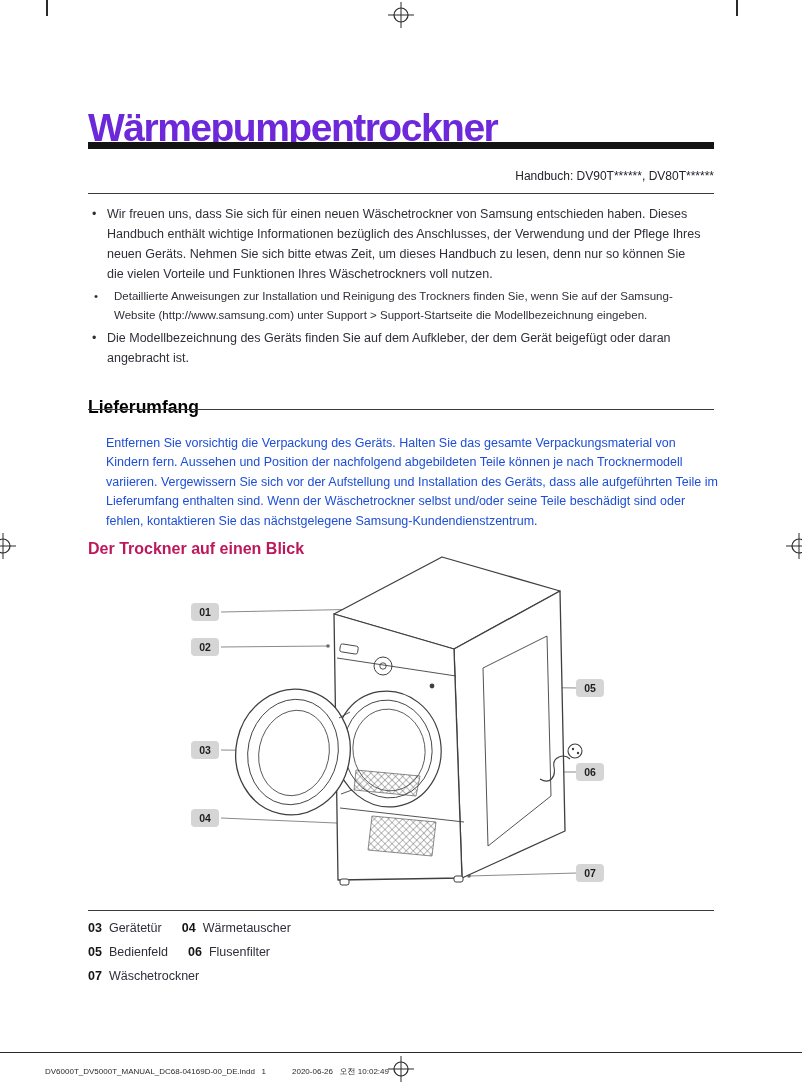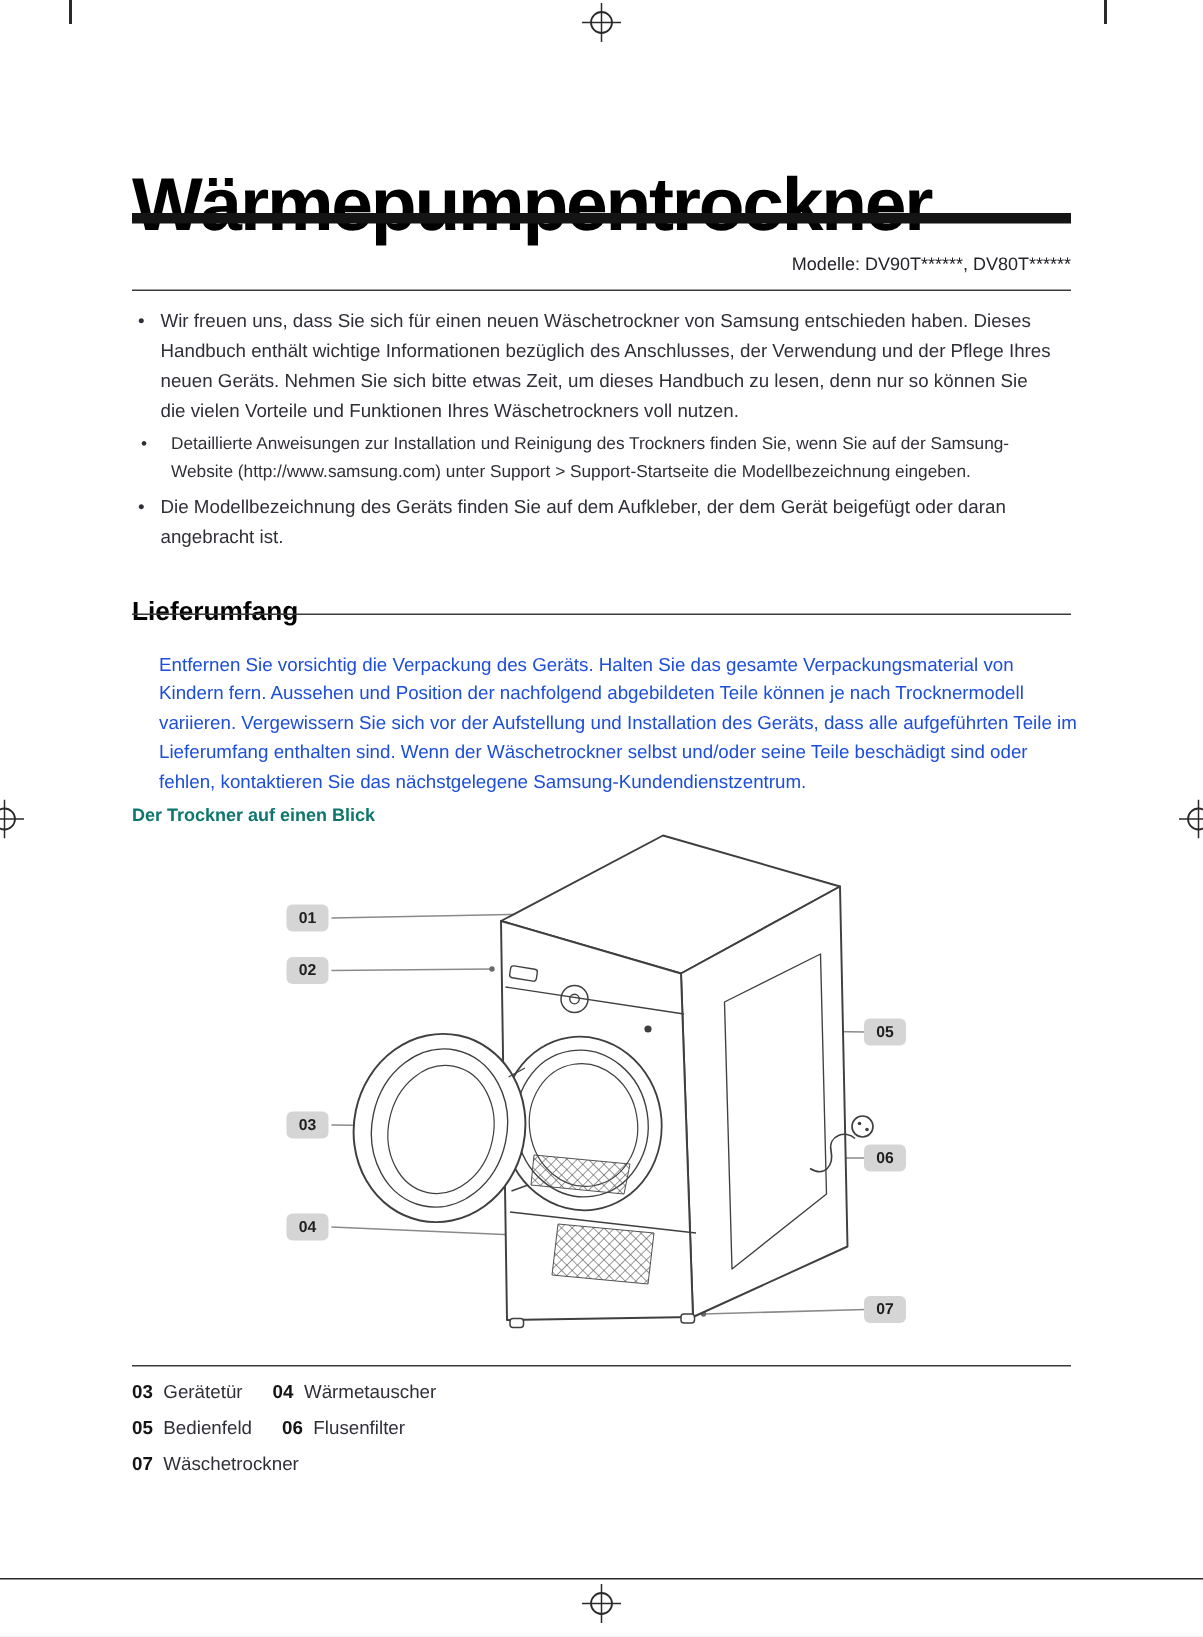"Wärmepumpentrockner" .title { color: #000000 -> #6d28d9; font-size: 50px -> 39px }
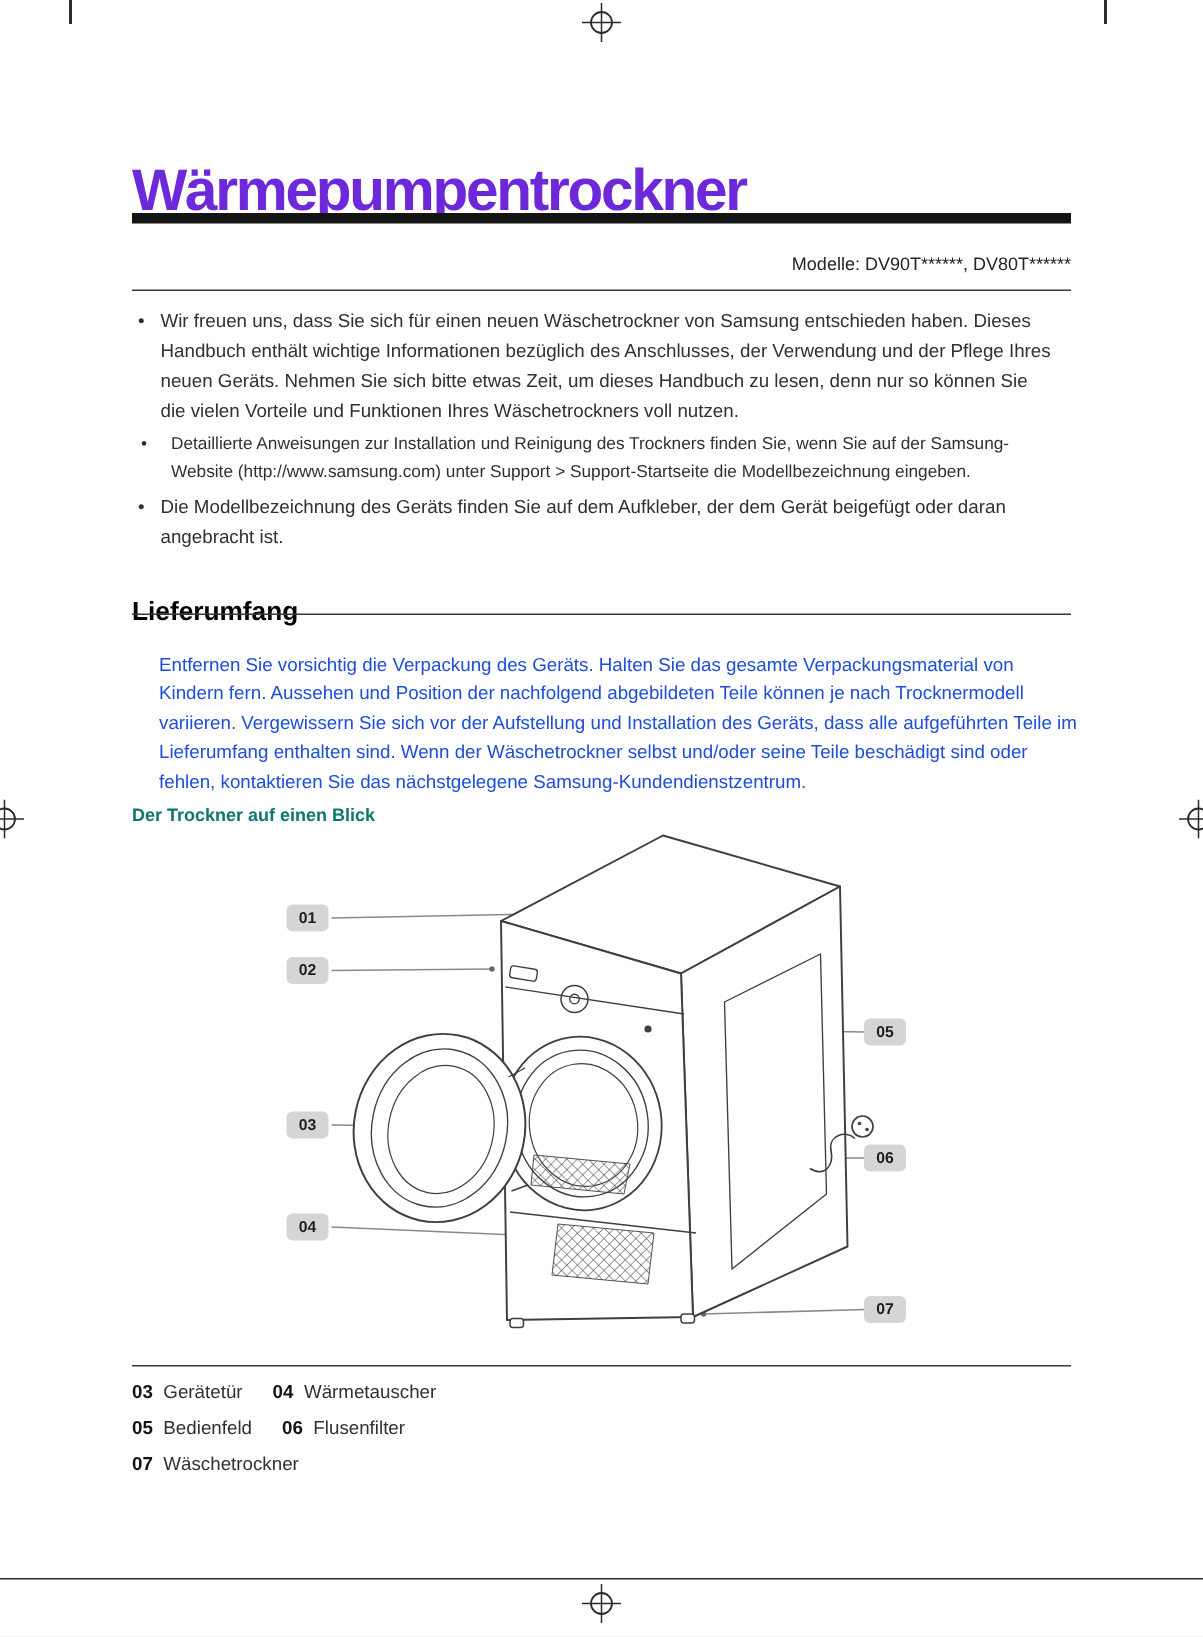"Modelle: DV90T******, DV80T******" div.abs { text: Modelle -> Handbuch }
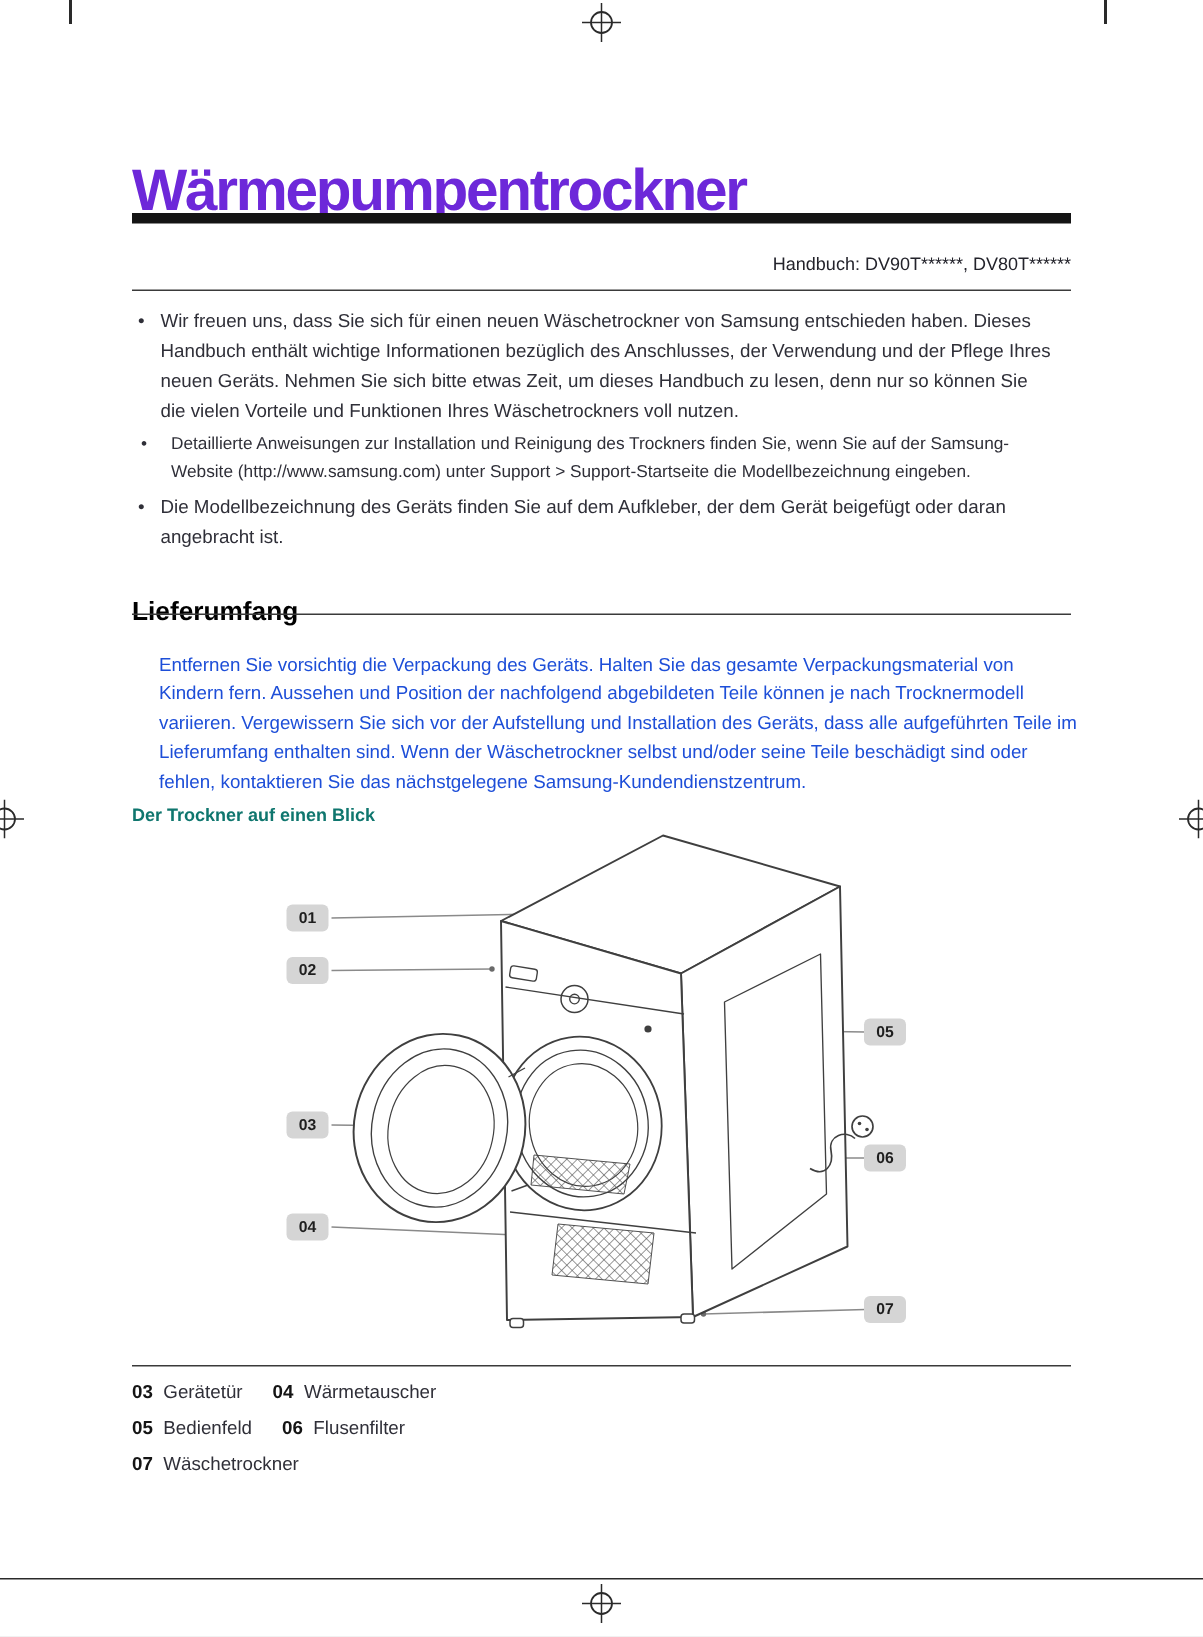"Der Trockner auf einen Blick" .fig-heading { color: #0f766e -> #be185d; font-size: 12px -> 16px }
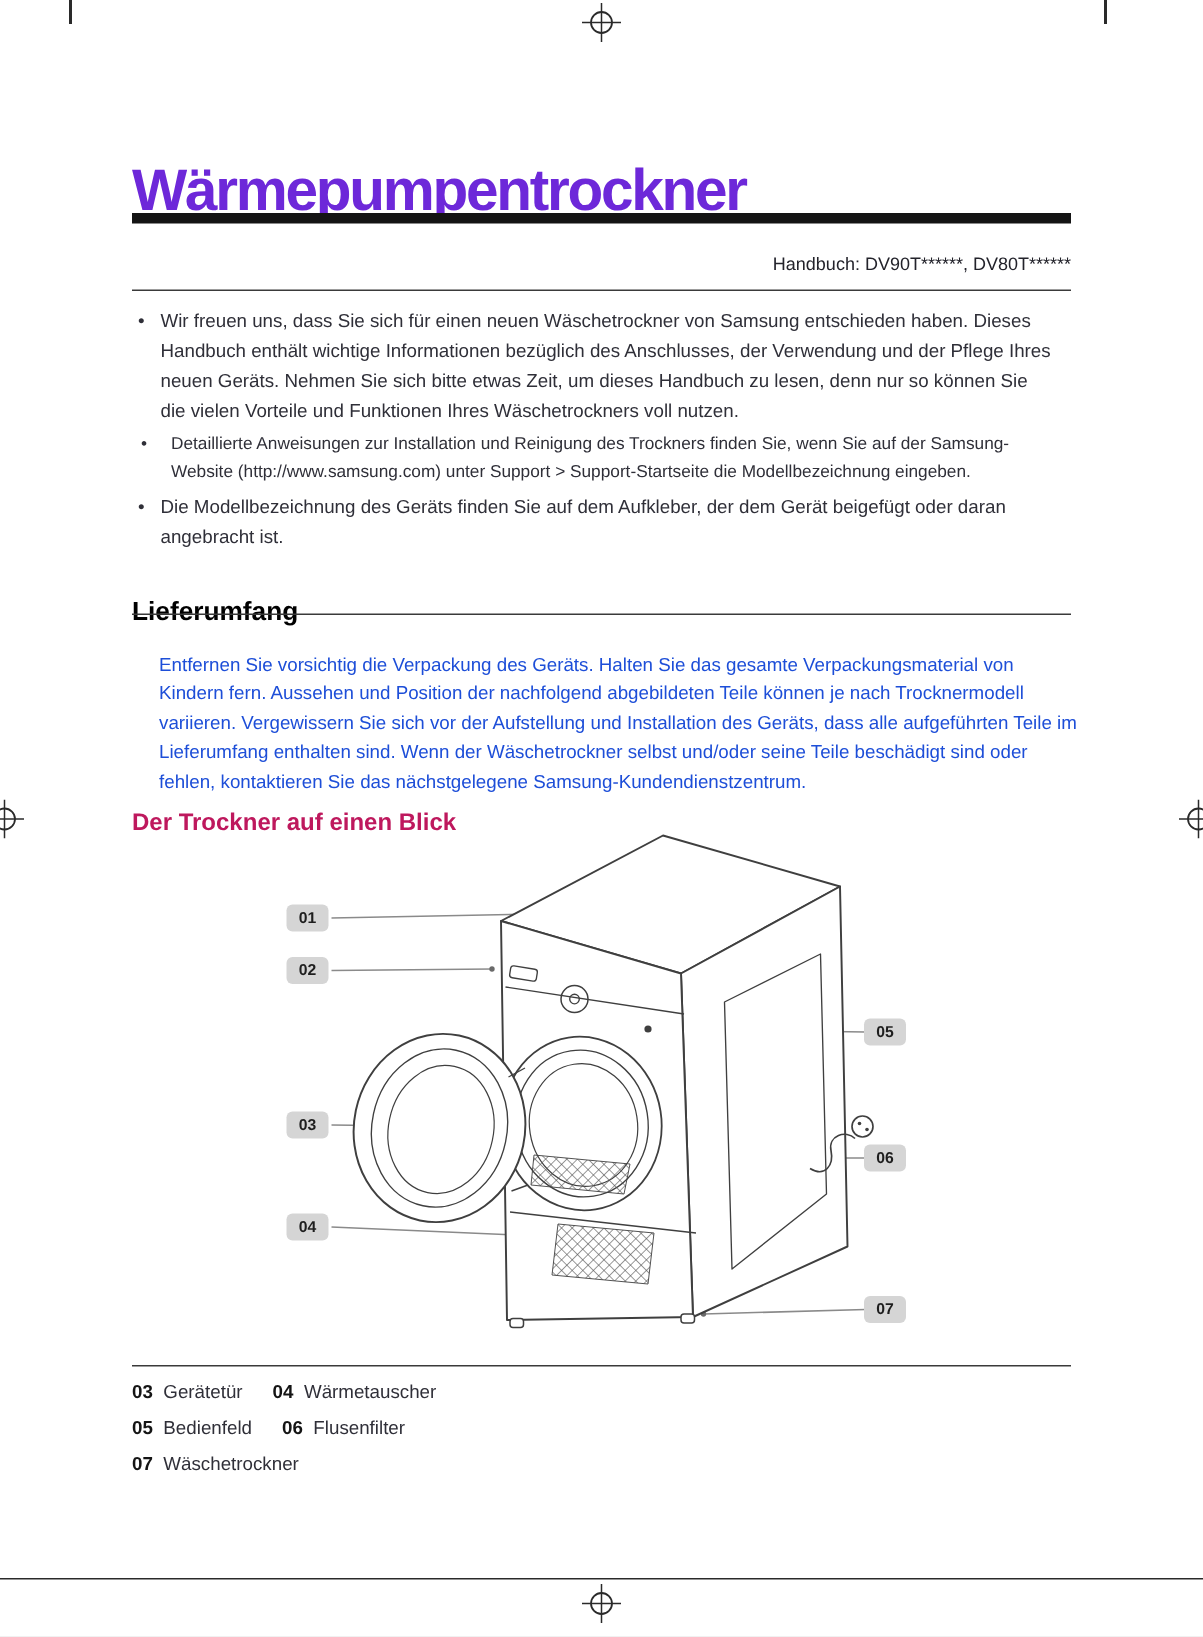"DV6000T_DV5000T_MANUAL_DC68-04169D-00_DE" div.abs { html: none -> <div> <span>DV6000T_DV5000T_MANUAL_DC68-04169D-00_DE.indd 1</span><span>2020-06-26 오전 10:02:49</span> </div> }
